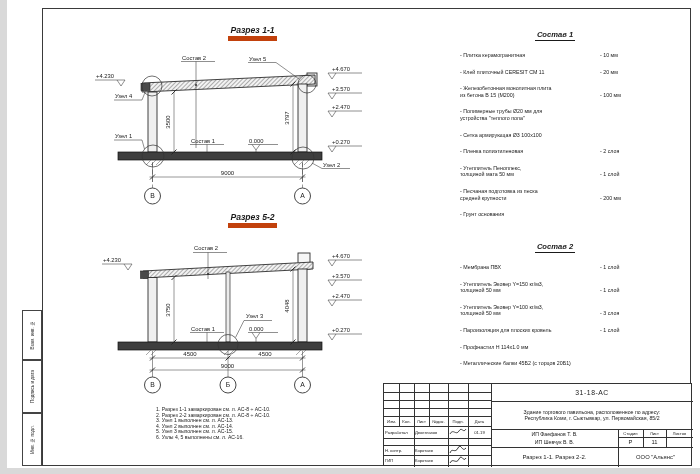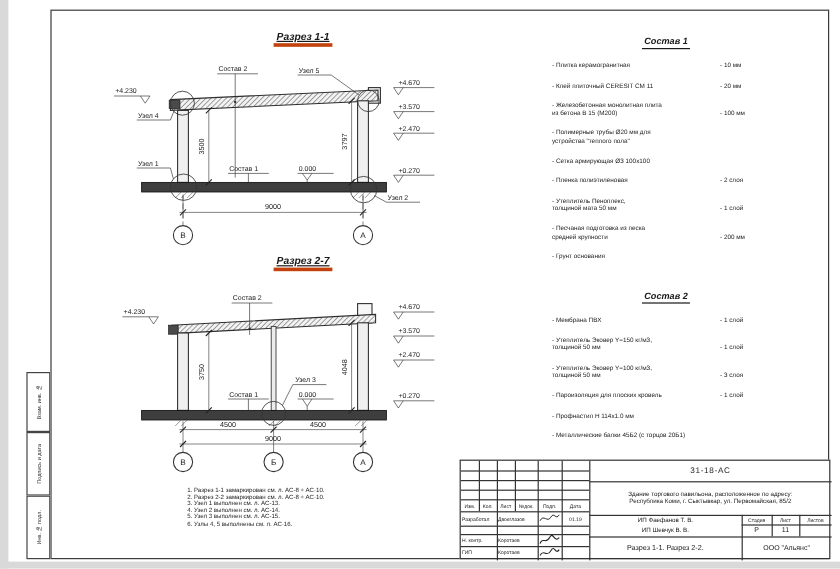"Разрез 1-1" .sec-title span { border-bottom: 3px solid #c2410c -> 5px solid #c2410c; text-decoration: underline -> none }
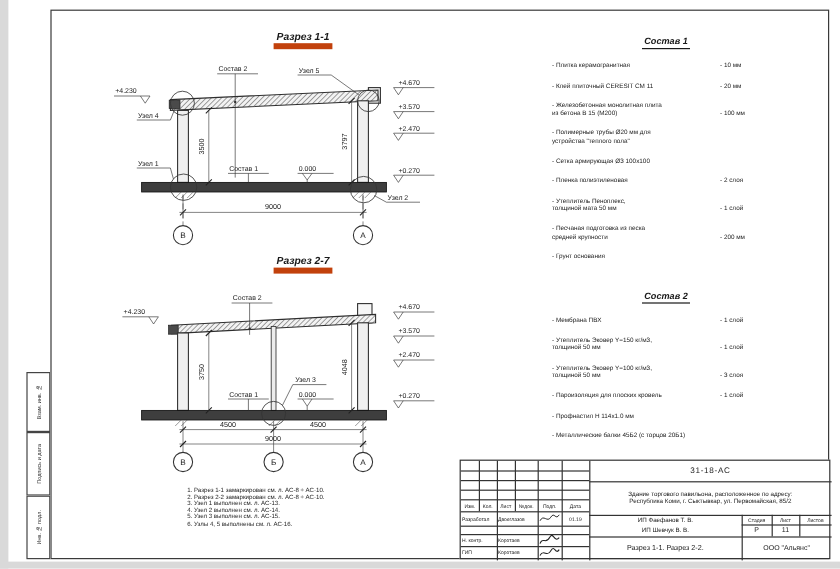"Разрез 2-7" span { text: 2-7 -> 5-2 }
